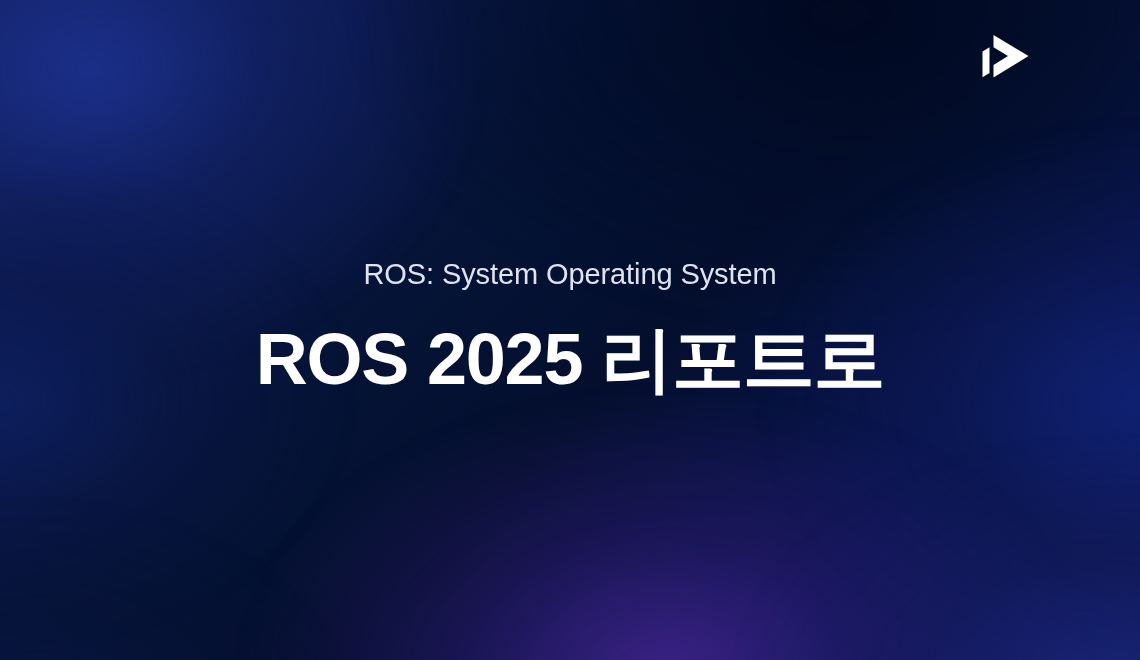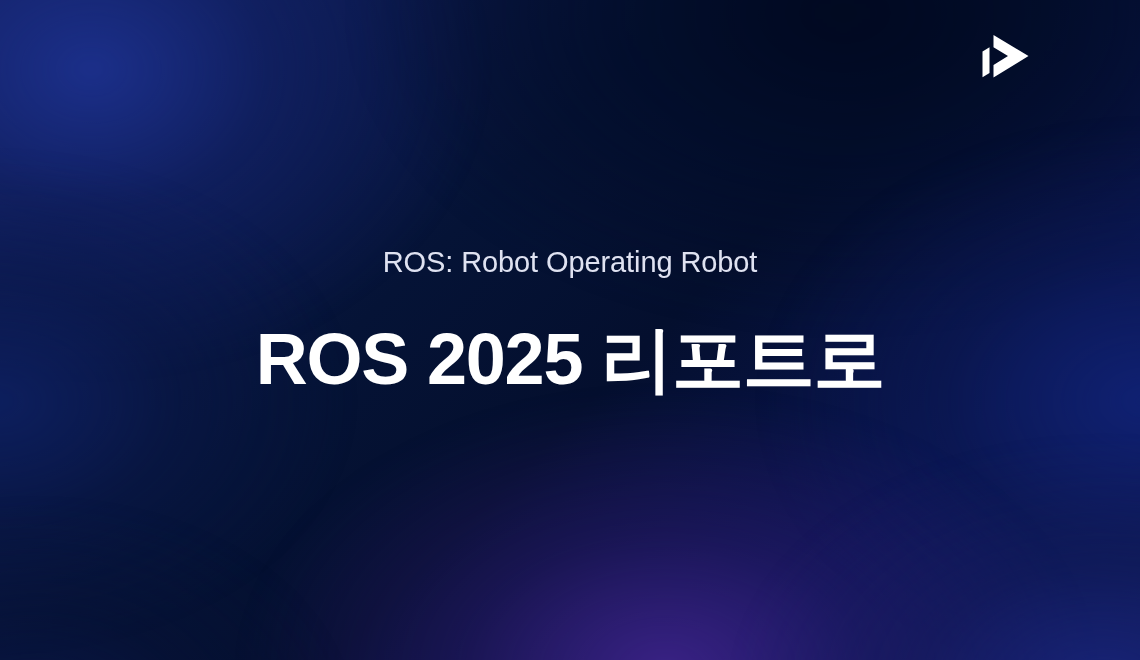"ROS: Robot Operating Robot" p.eyebrow { text: Robot Operating Robot -> System Operating System }
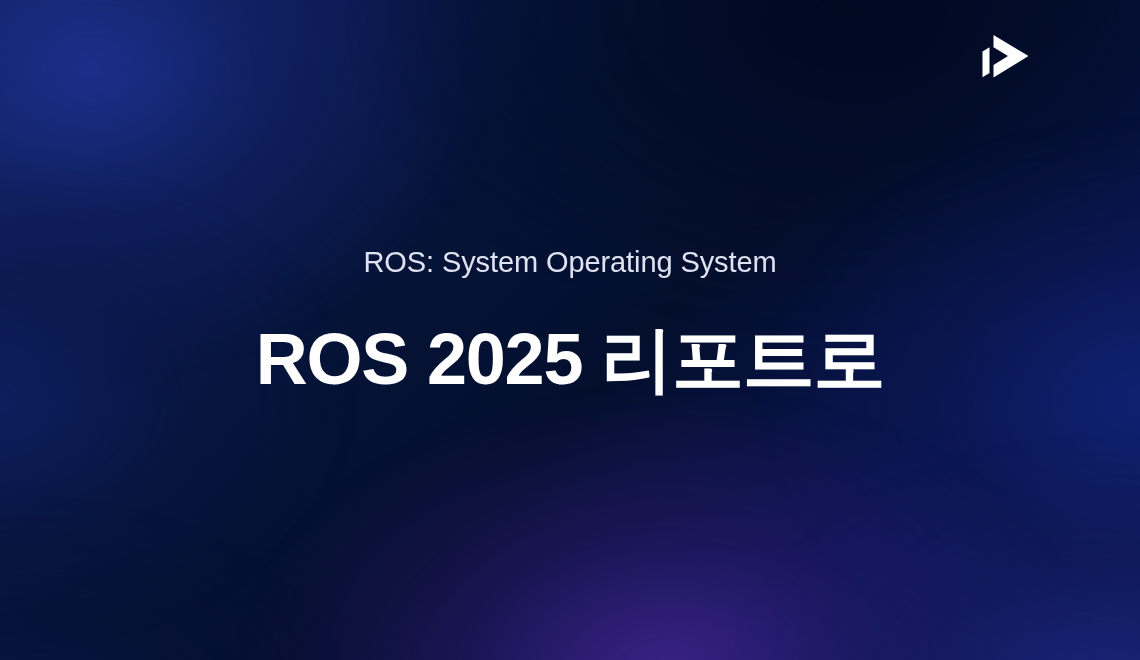"ROS 2025 리포트로" .headline { margin: 12px -> 0 }
